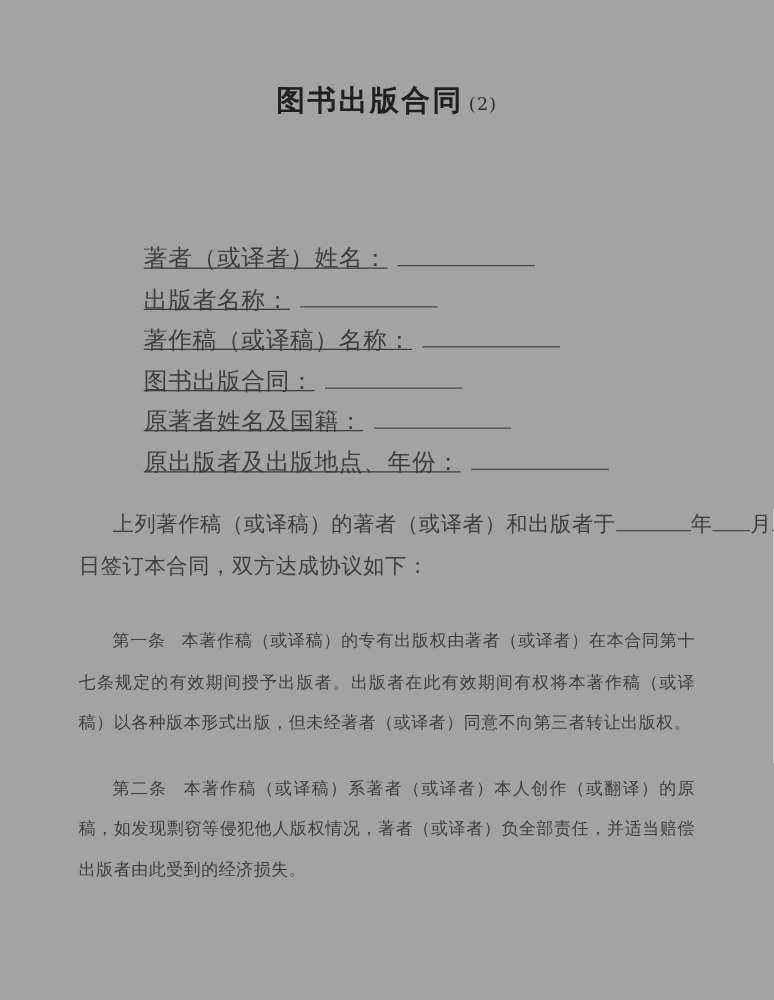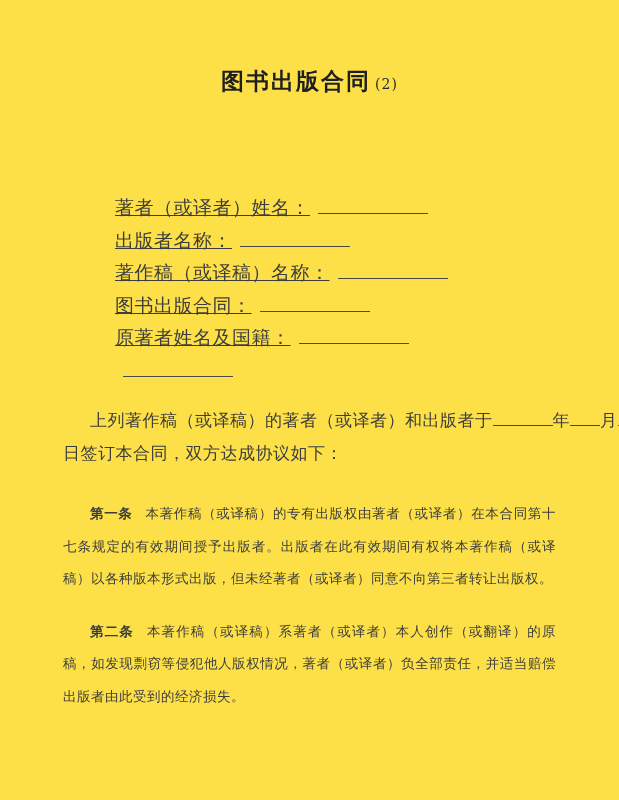"图书出版合同 (2)" .page { background: #fde047 -> #a3a3a3 }
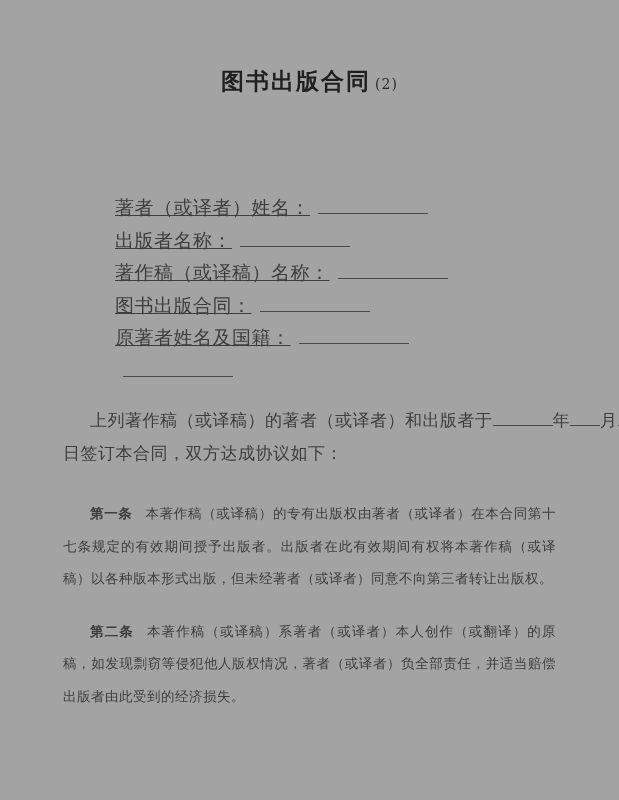"原出版者及出版地点、年份：" span { html: none -> <span>原出版者及出版地点、年份：</span> }
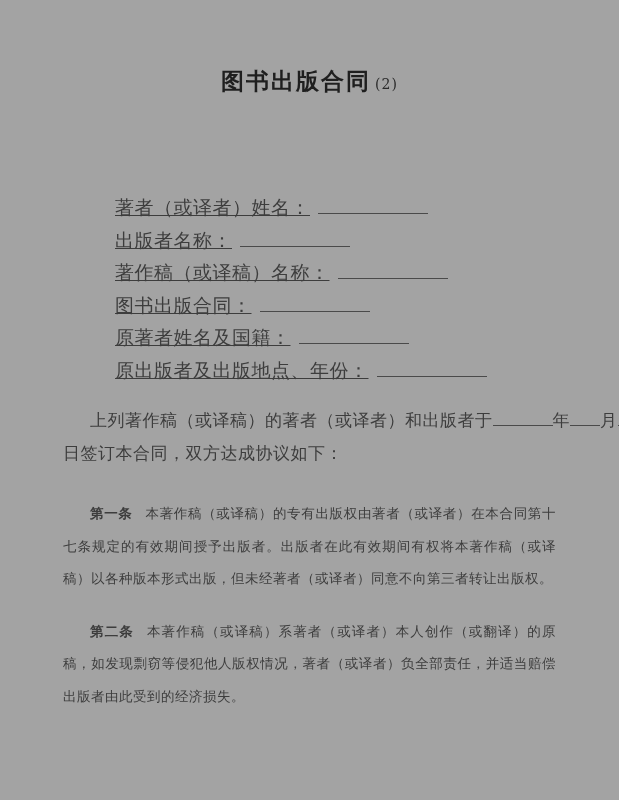"第一条" .article .art-heading { font-weight: bold -> normal }
